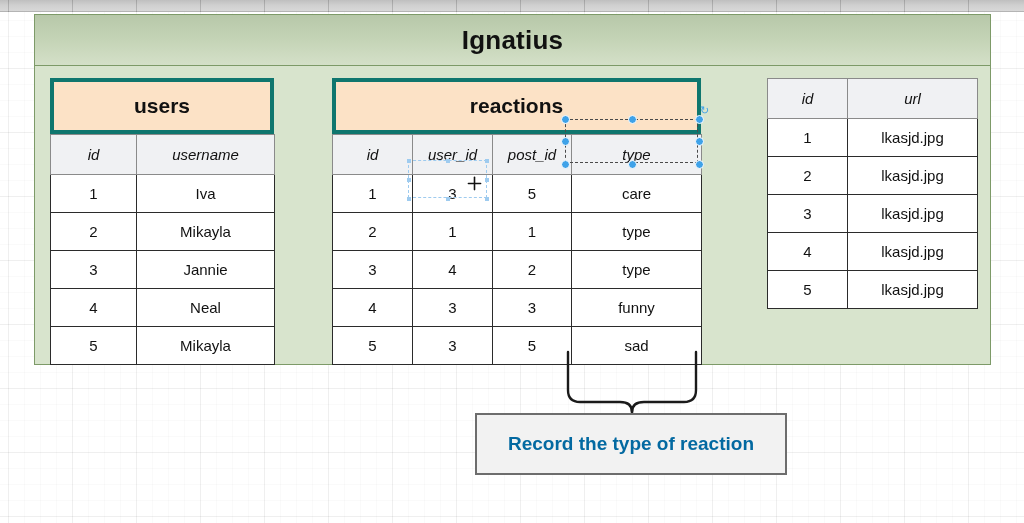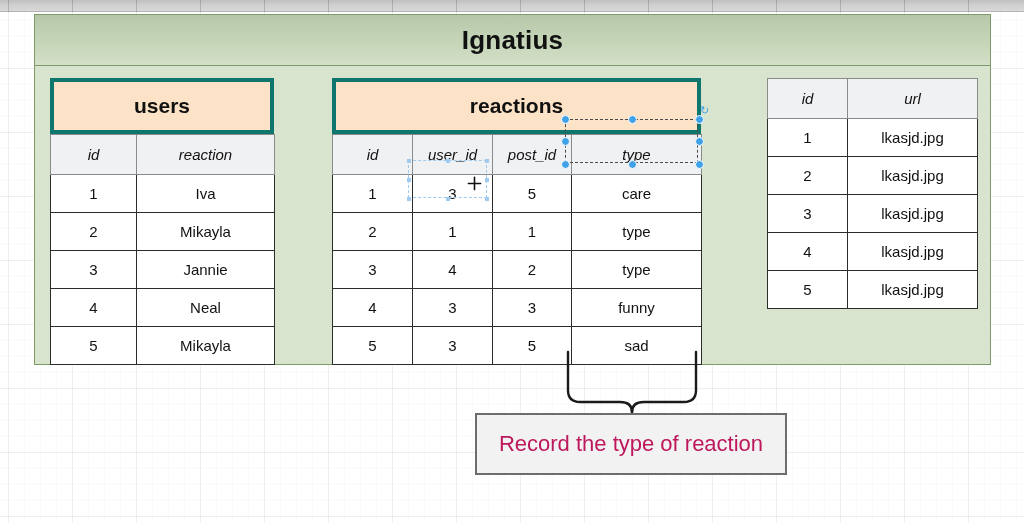"reaction" div.cell { text: reaction -> username }
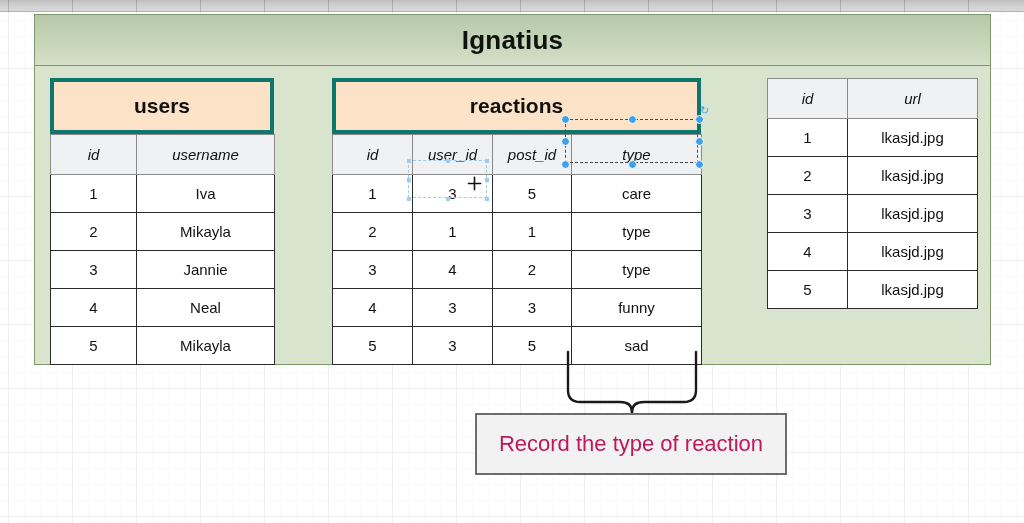"Record the type of reaction" #annotation-box { color: #be185d -> #0369a1; font-size: 22px -> 19px; font-weight: normal -> bold }
